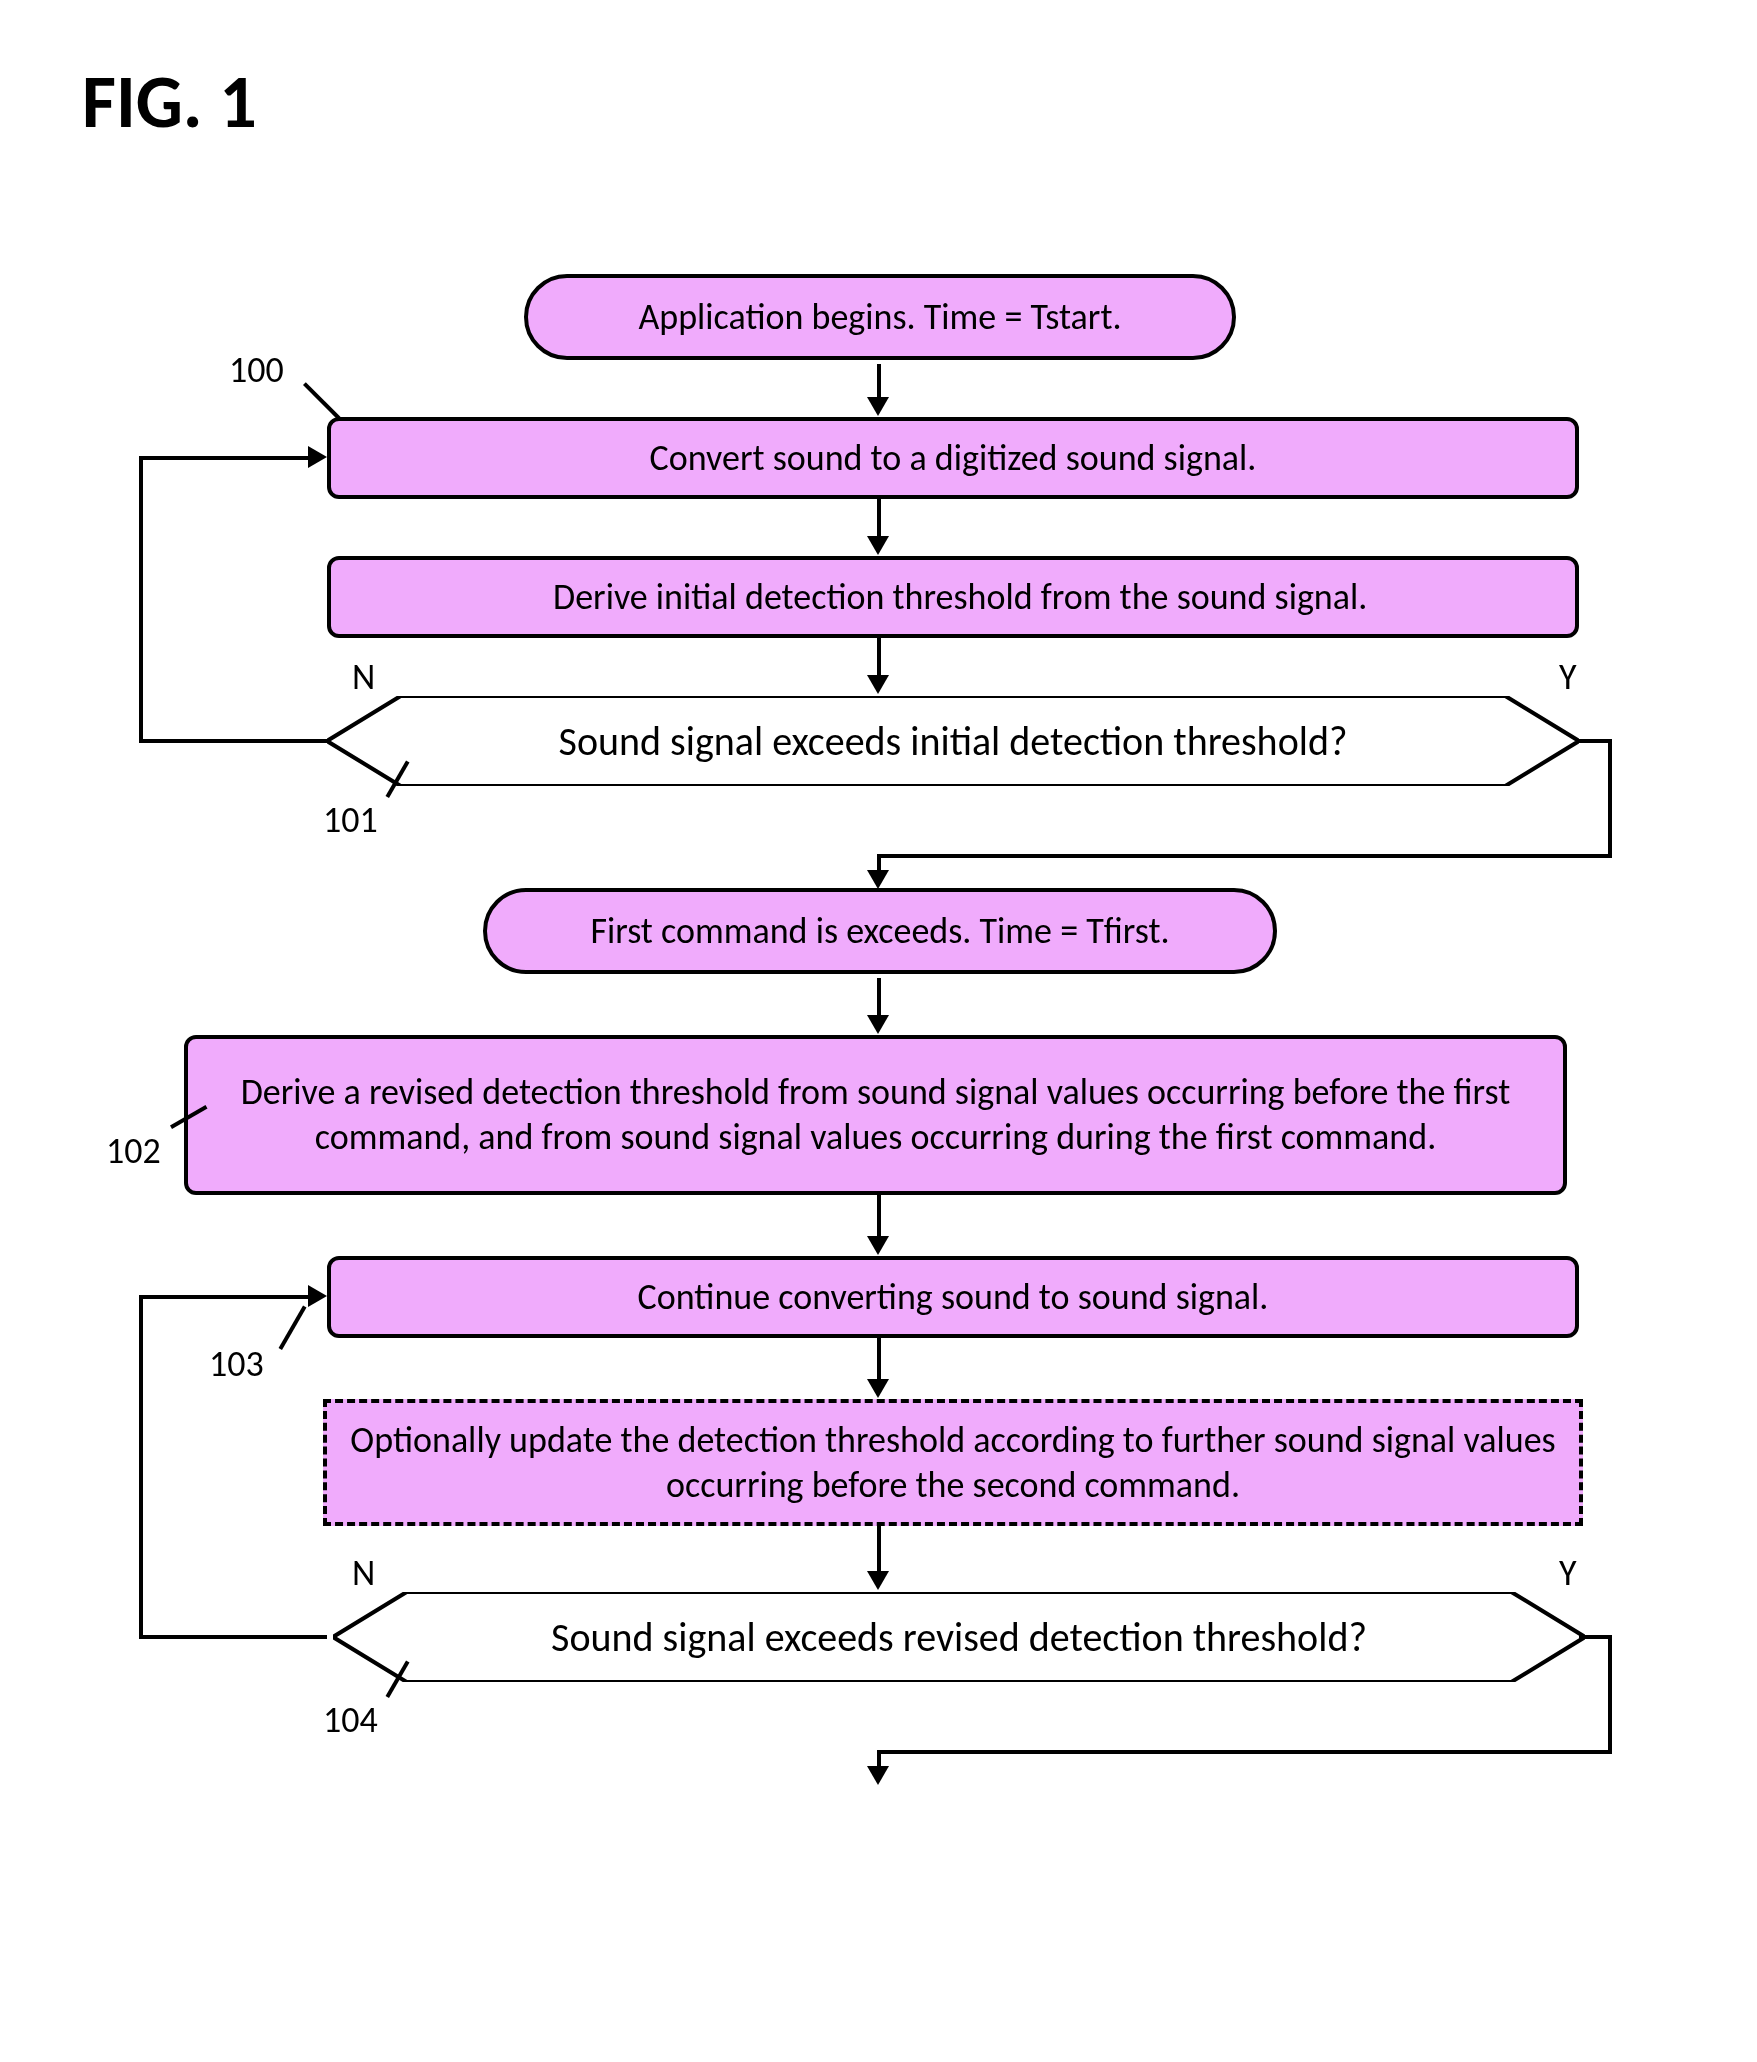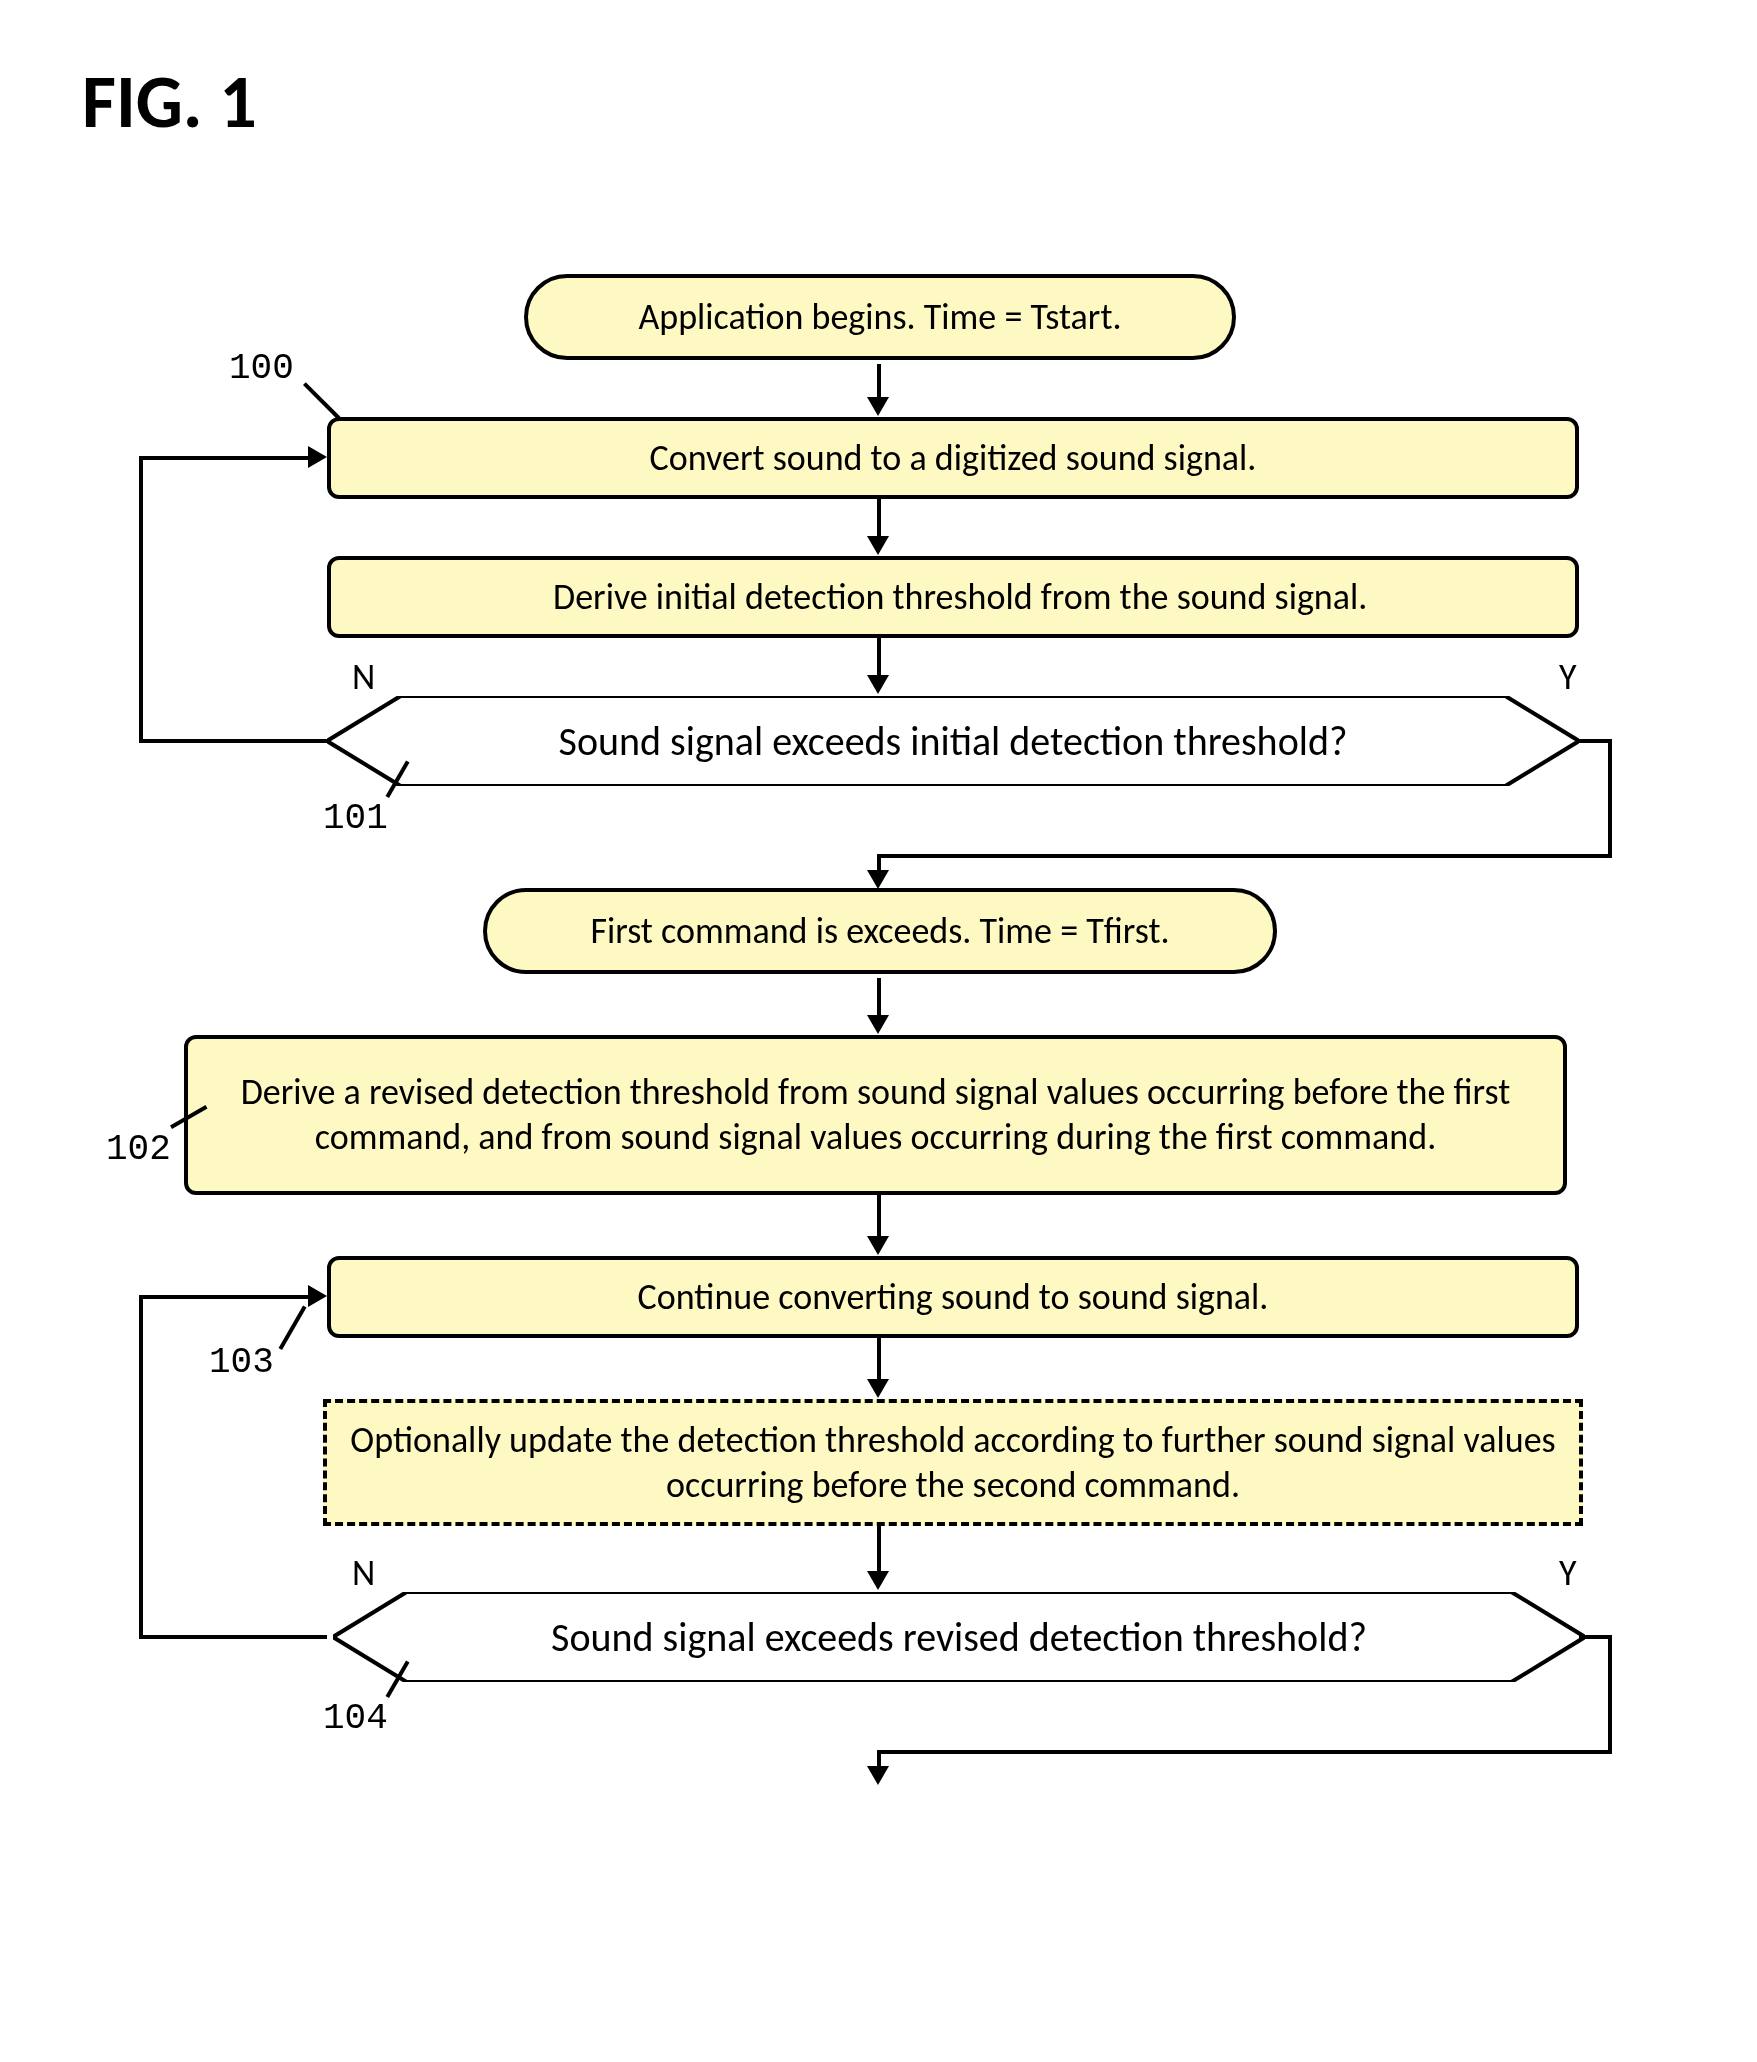"Application begins. Time = Tstart." .box { background: #fef9c3 -> #f0abfc }
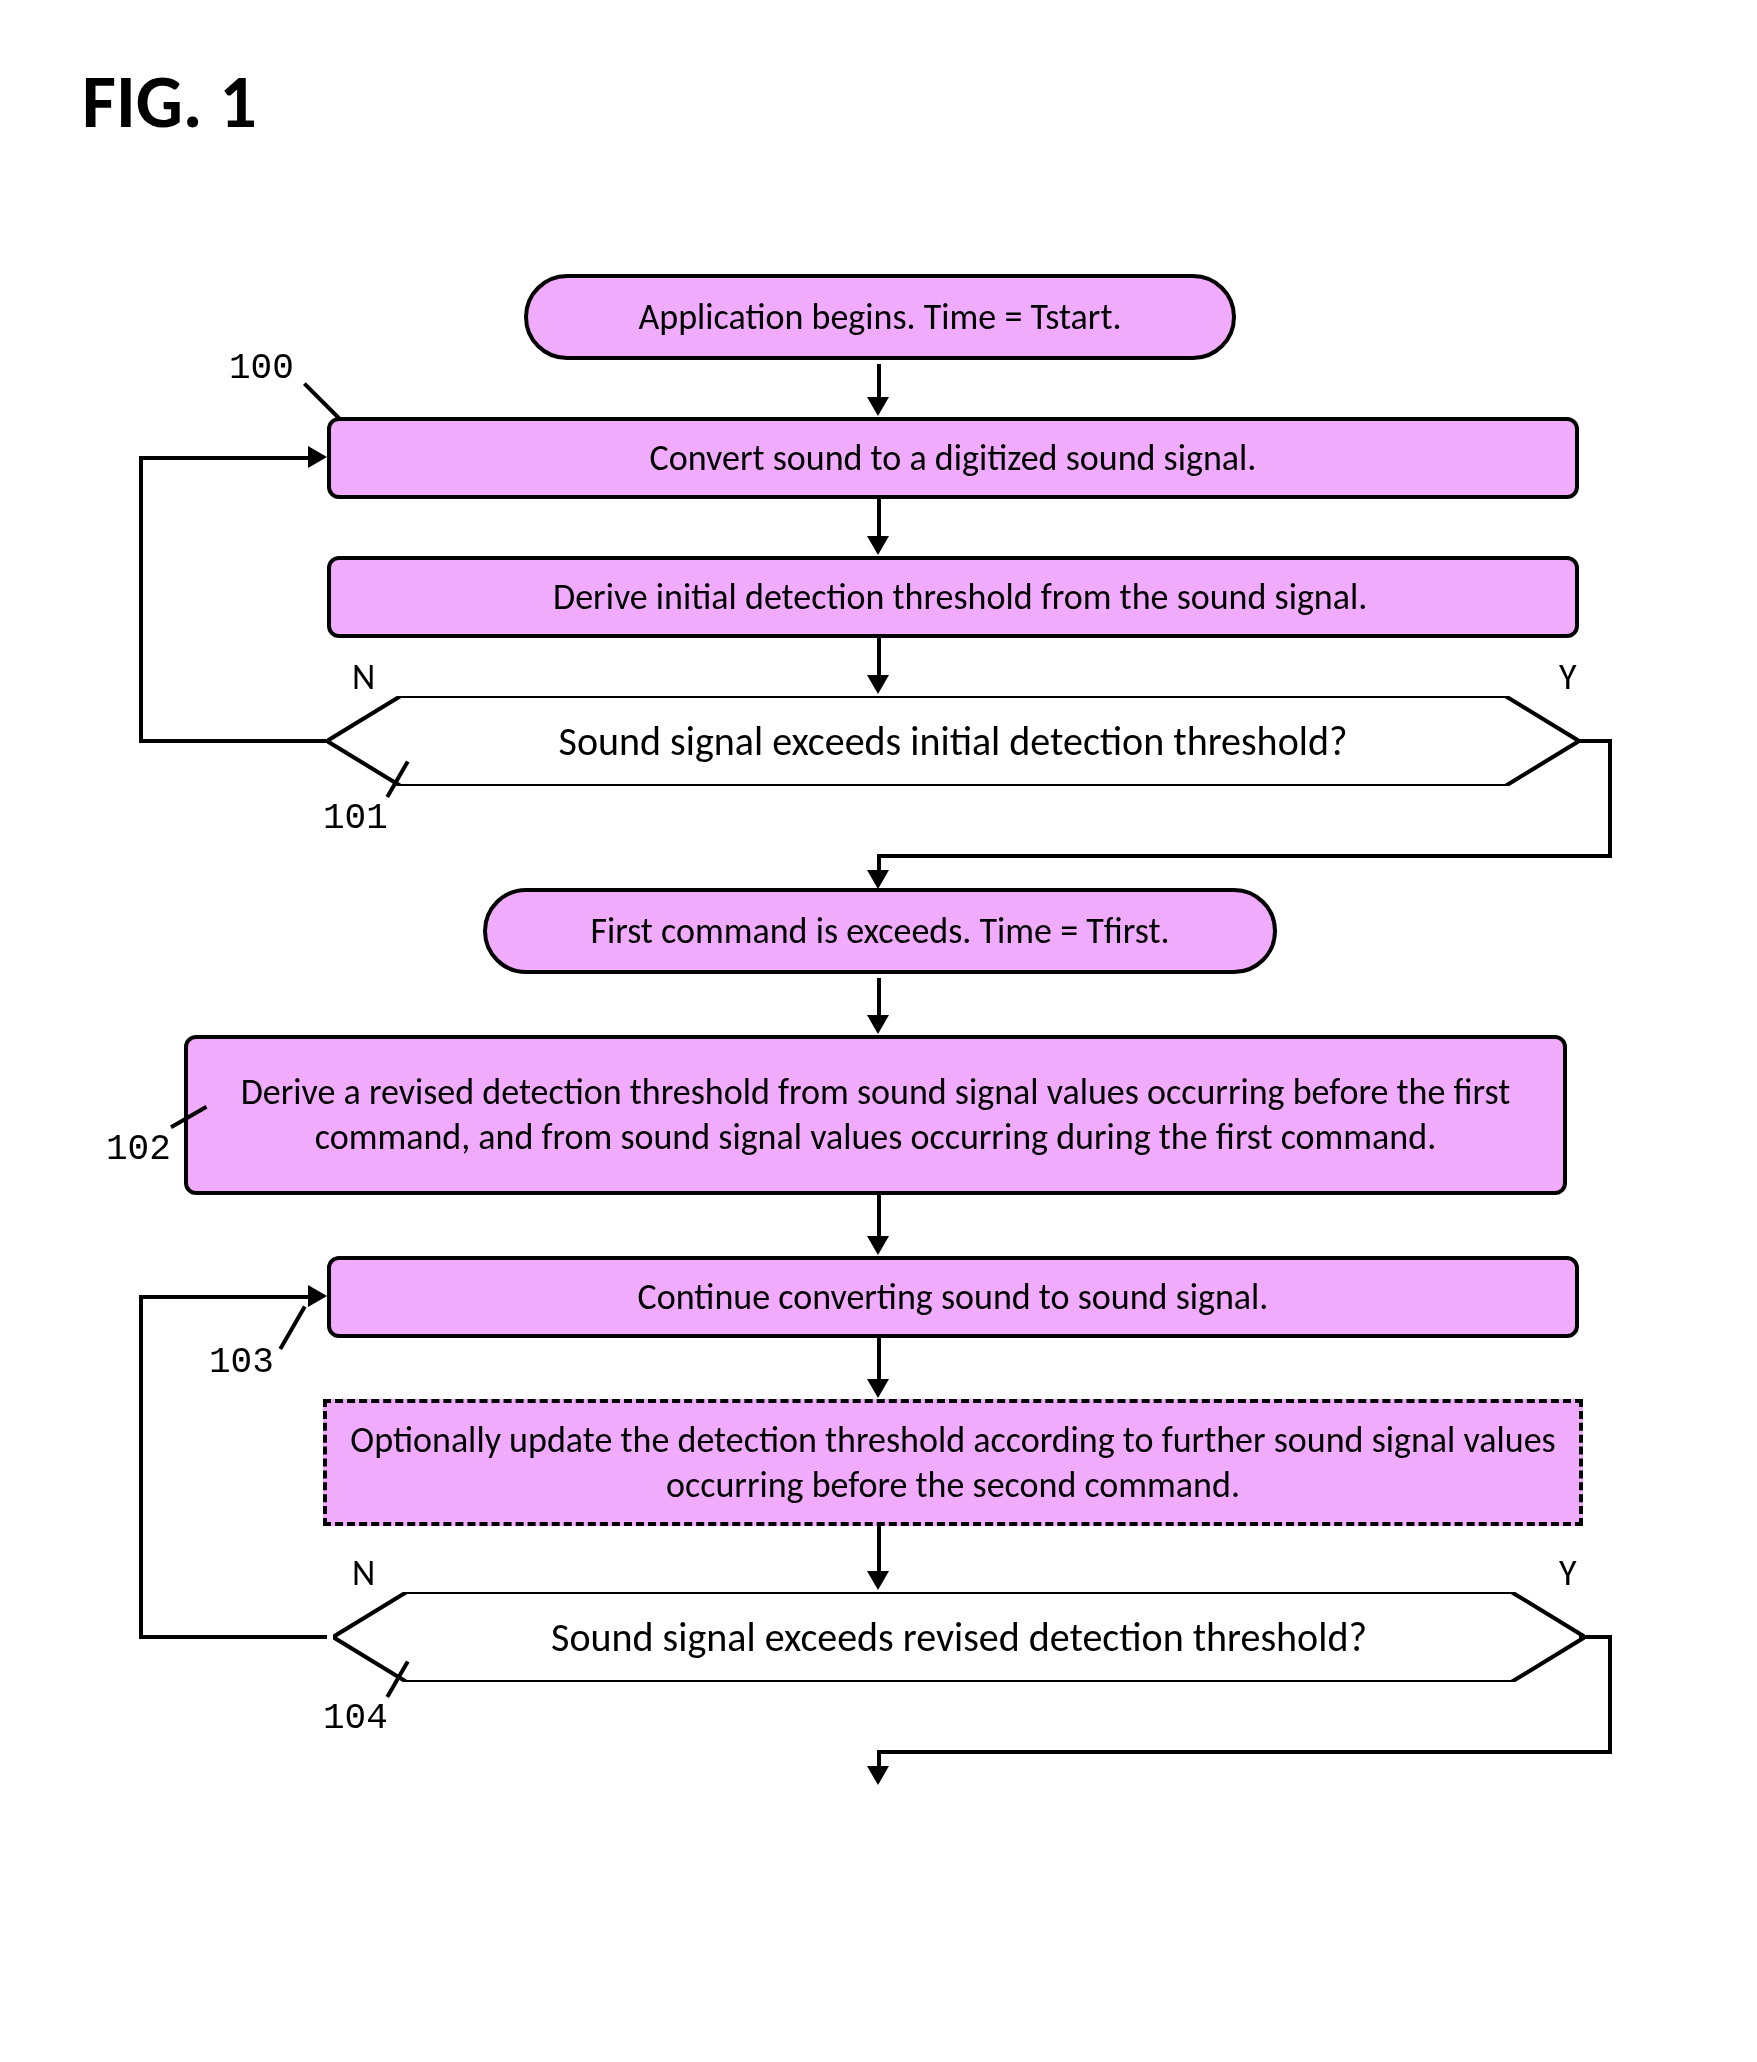"100" .ref-label { font-family: Liberation Mono, monospace -> none }
